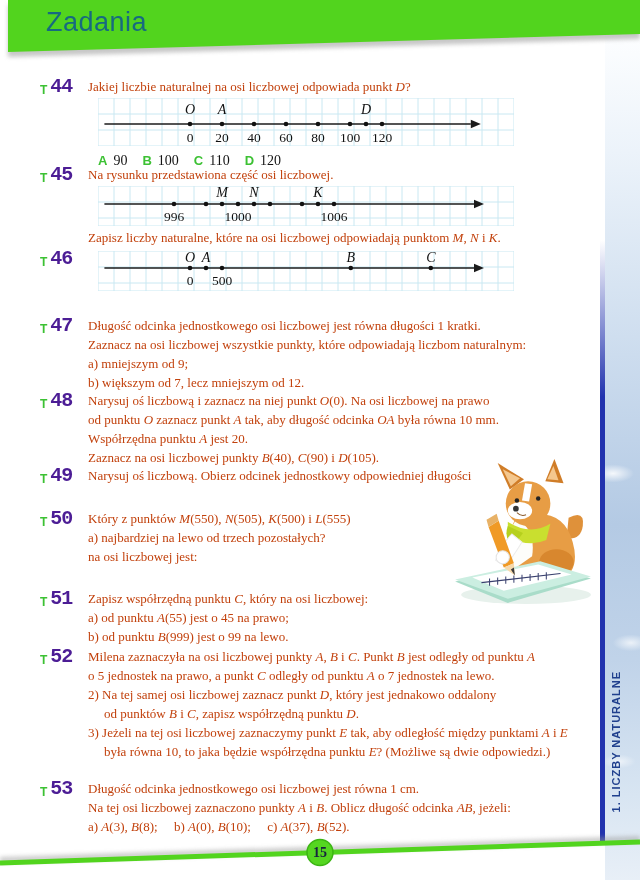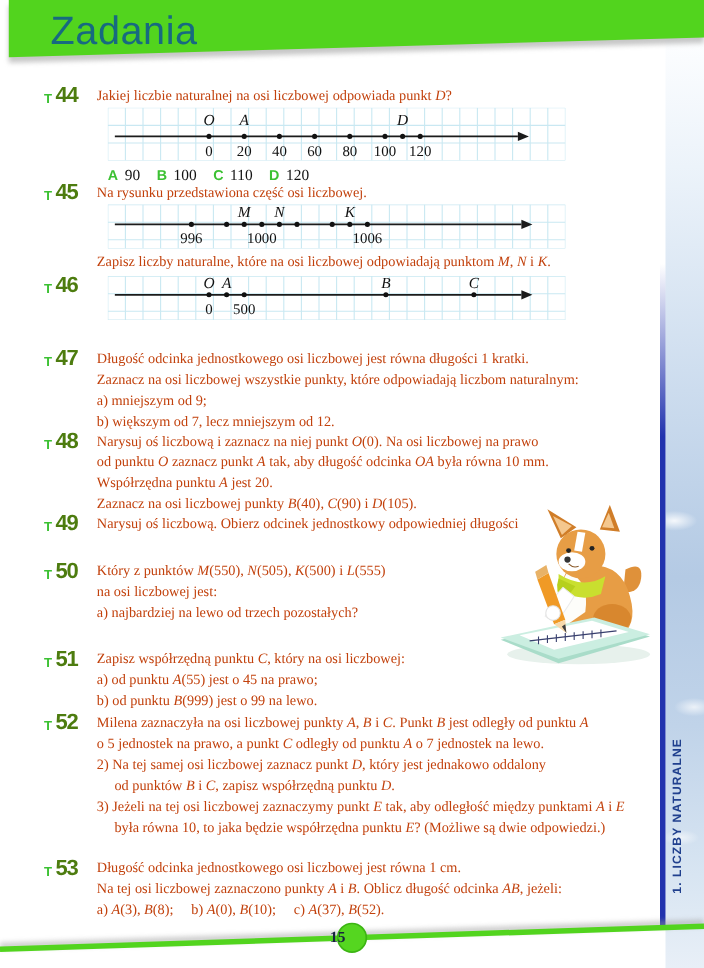"Zadania" .title { font-size: 36px -> 27px }
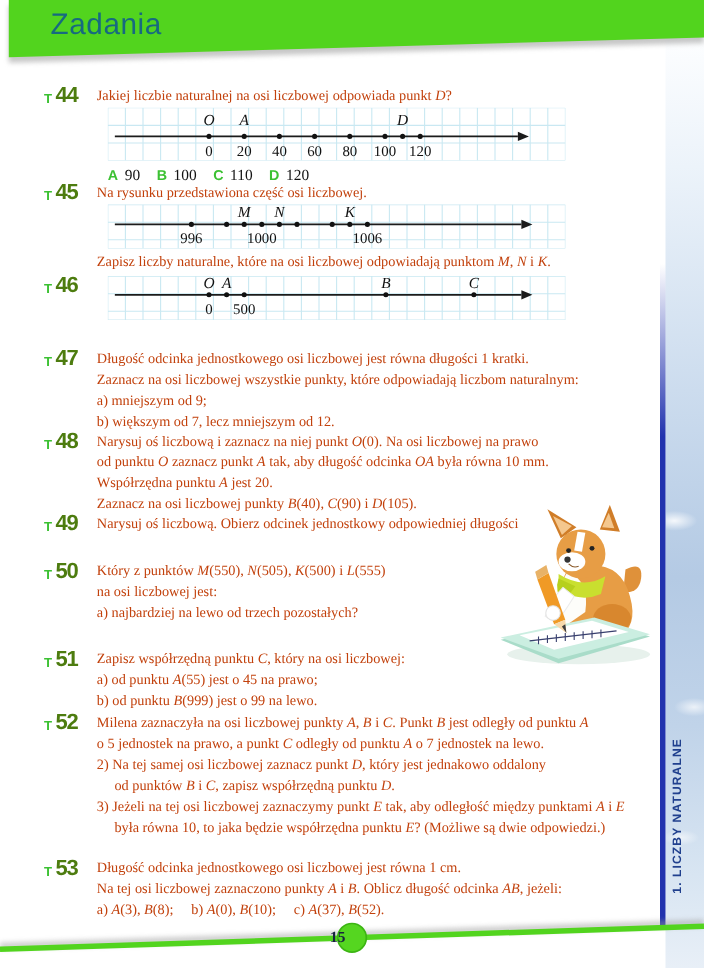"44" .n { color: #4d7c0f -> #4c1d95; font-family: Liberation Sans, sans-serif -> Liberation Mono, monospace }
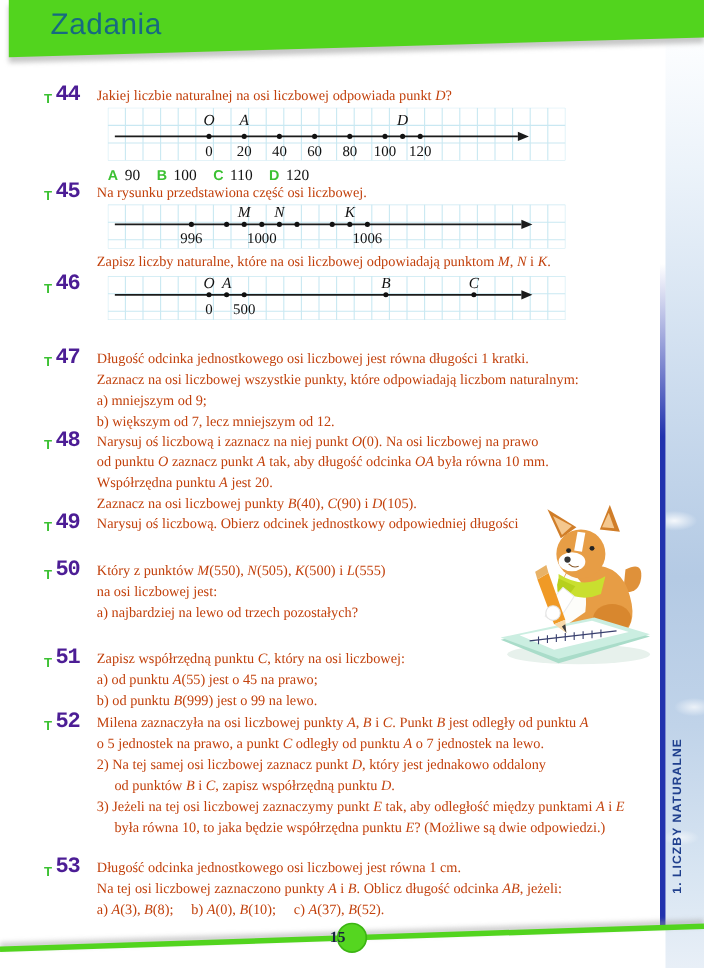"na osi liczbowej jest:" div.tline { order: before "a) najbardziej na lewo od" -> after "a) najbardziej na lewo od" }
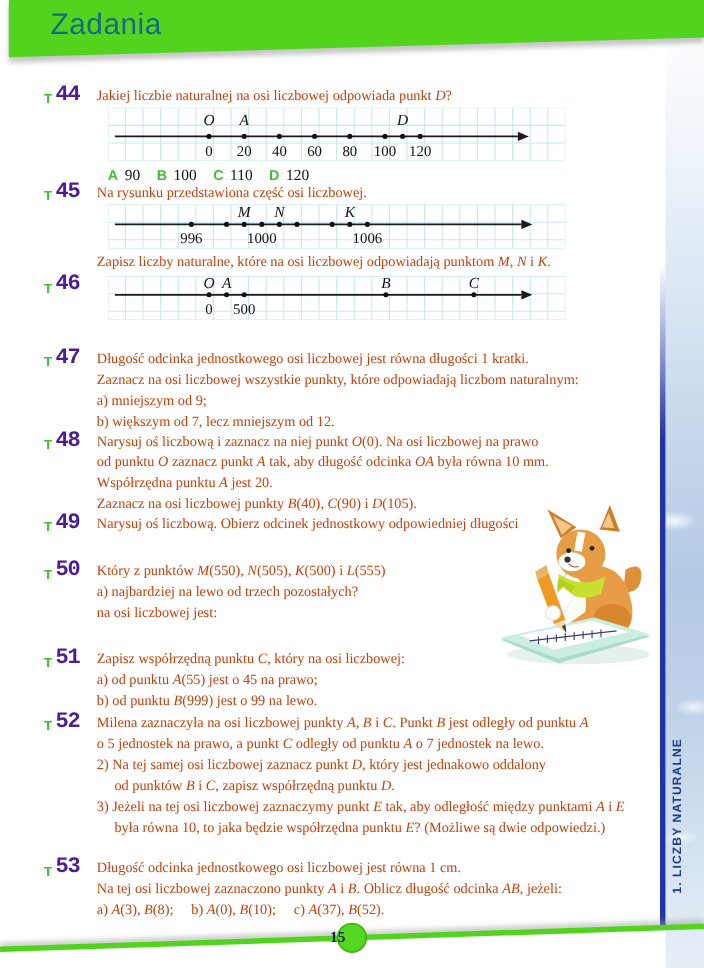"15" .pageno { text-align: none -> center }
